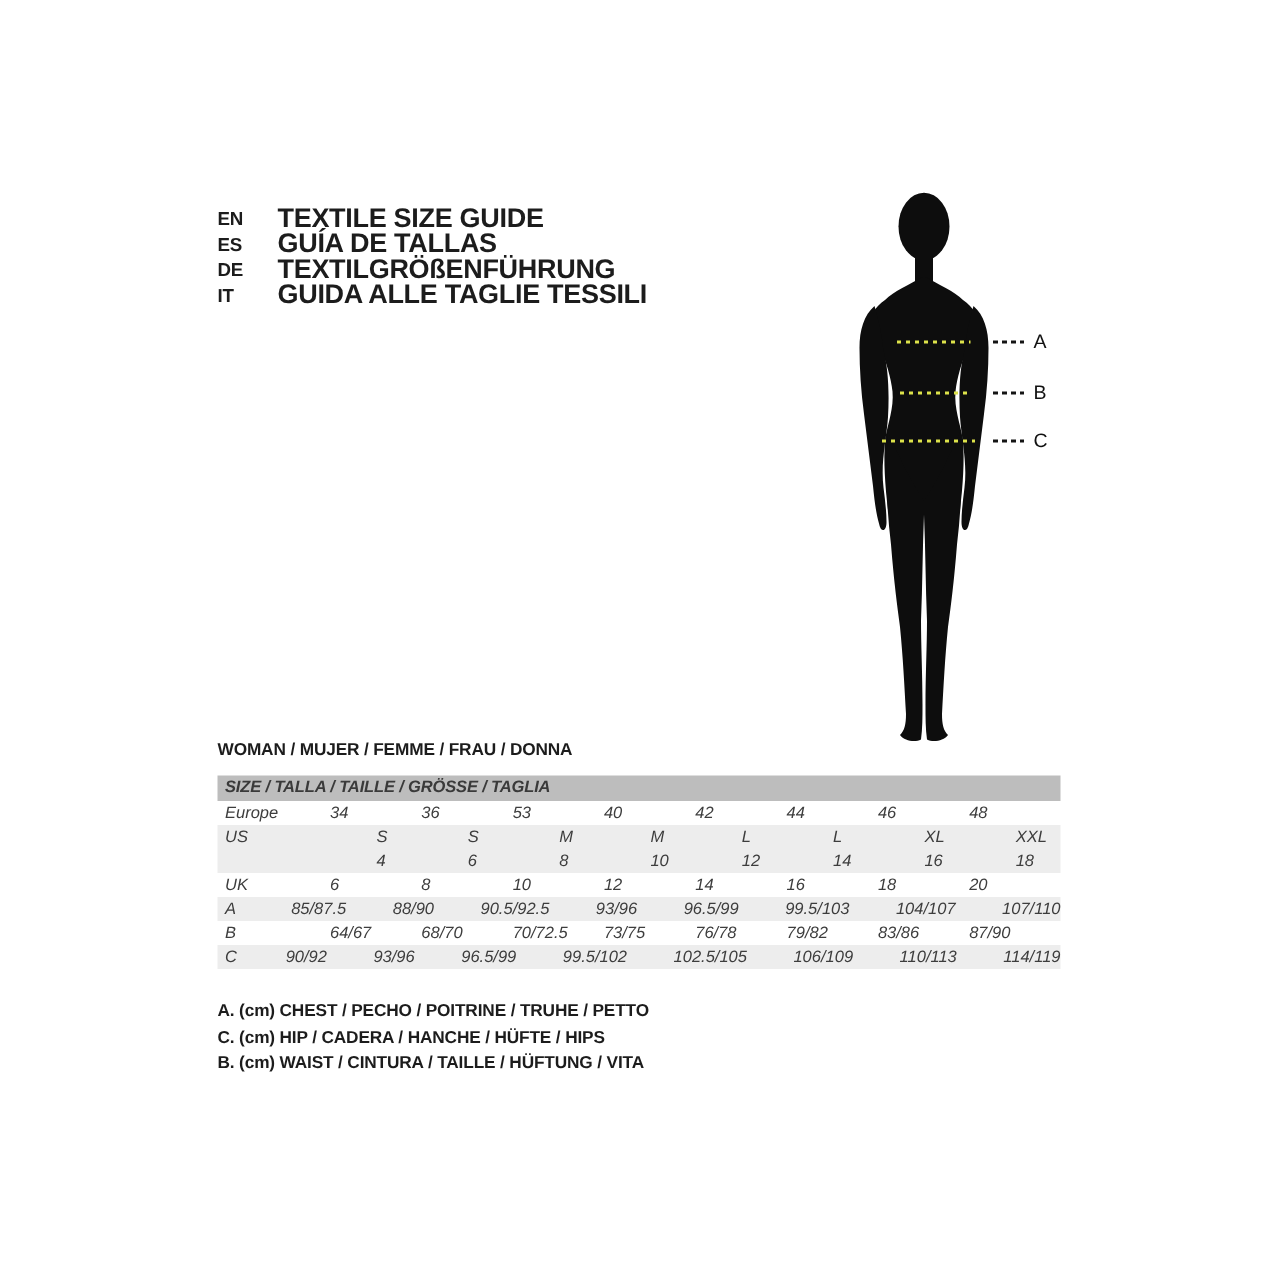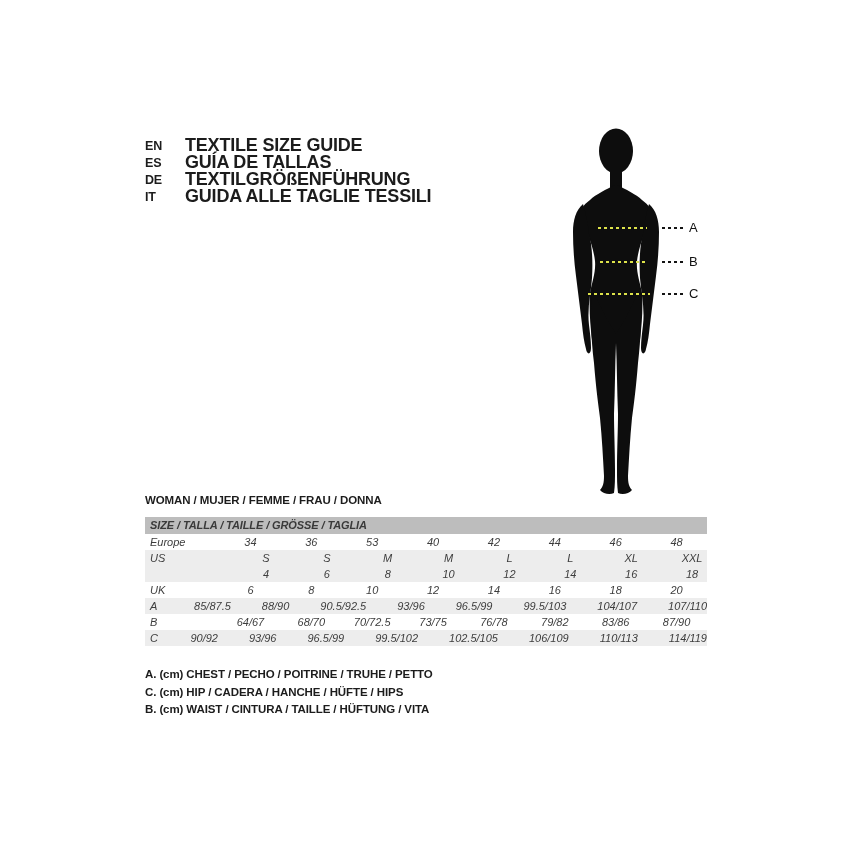"34" .size-cell { text-align: center -> left }
